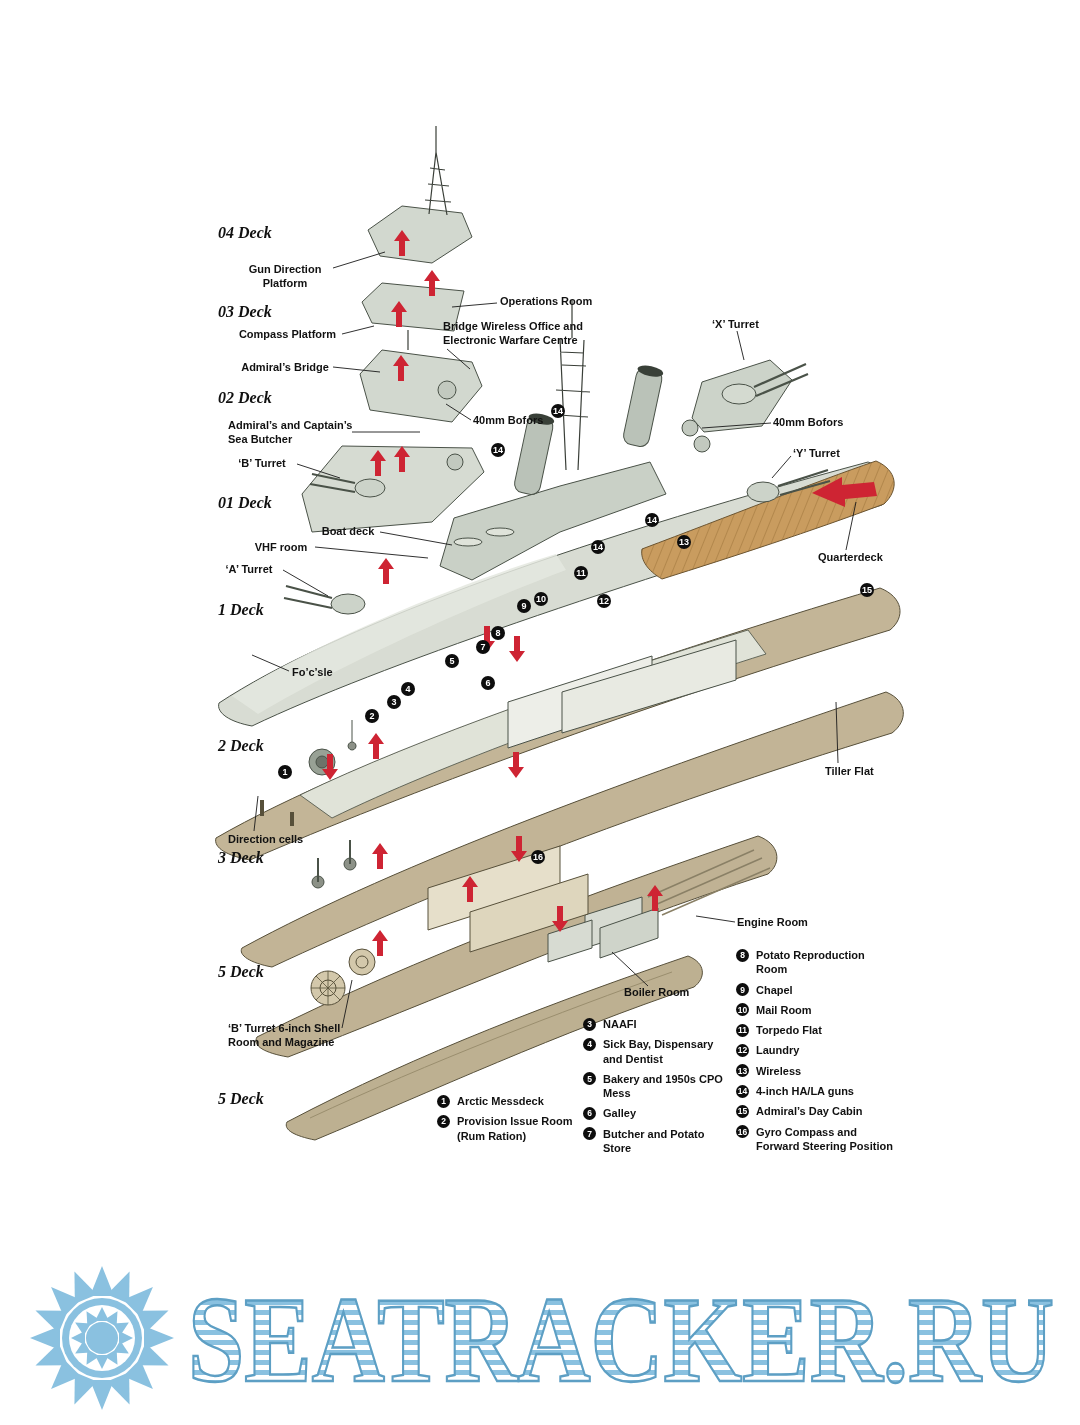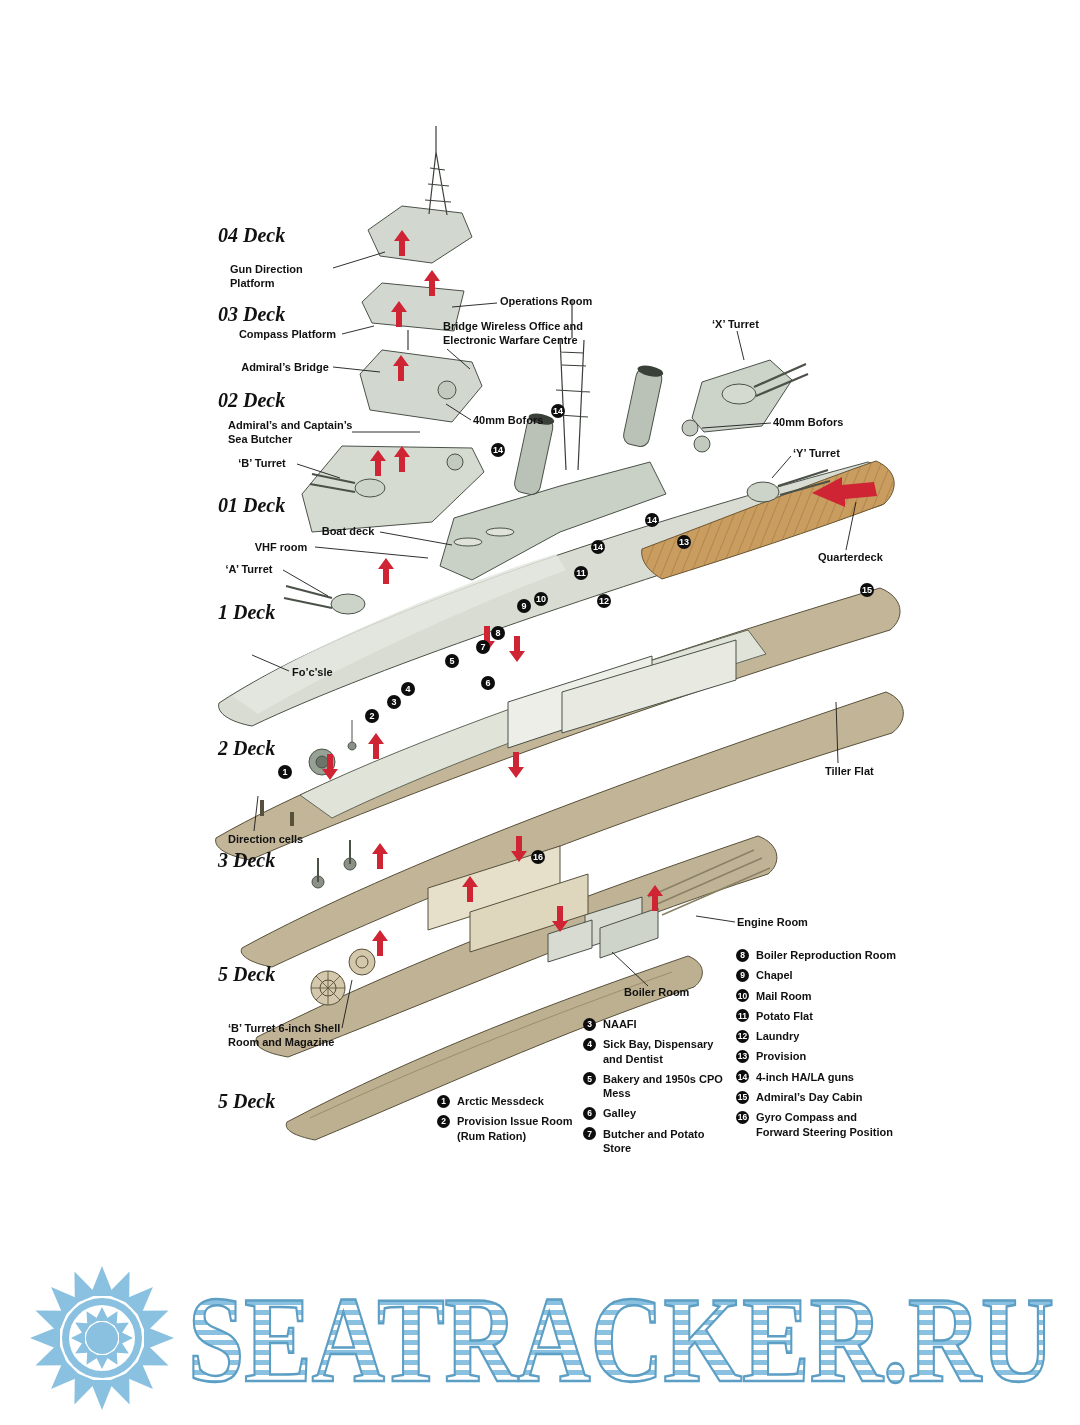"04 Deck" .deck-label { font-size: 20px -> 16px }
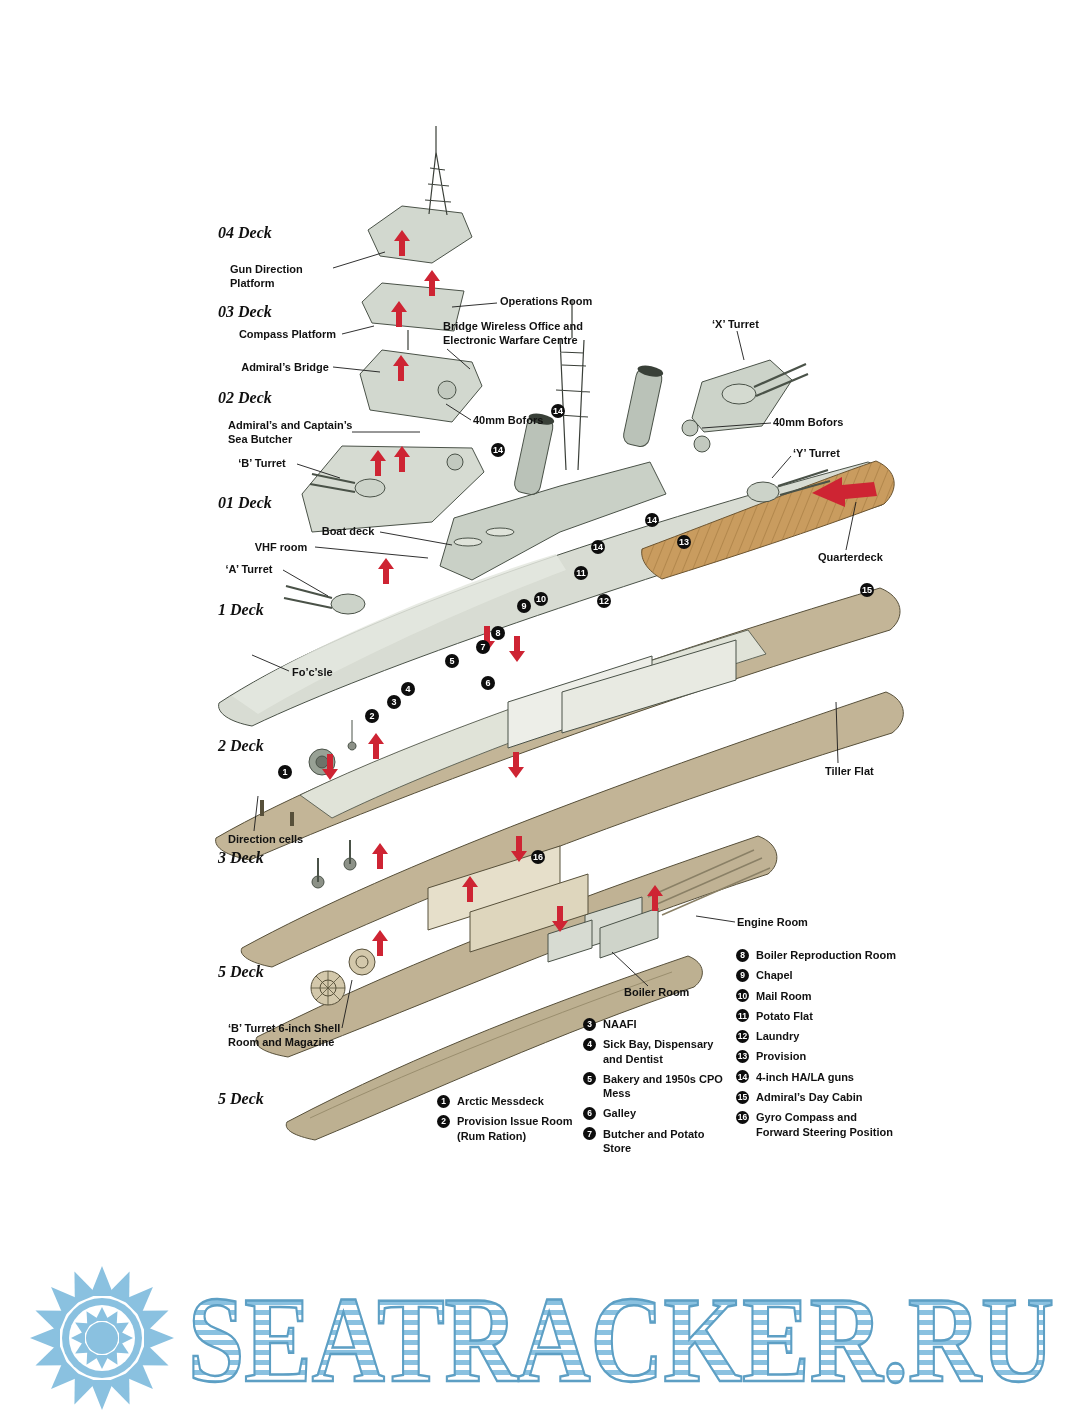"Gun Direction Platform" .ca { text-align: none -> center }
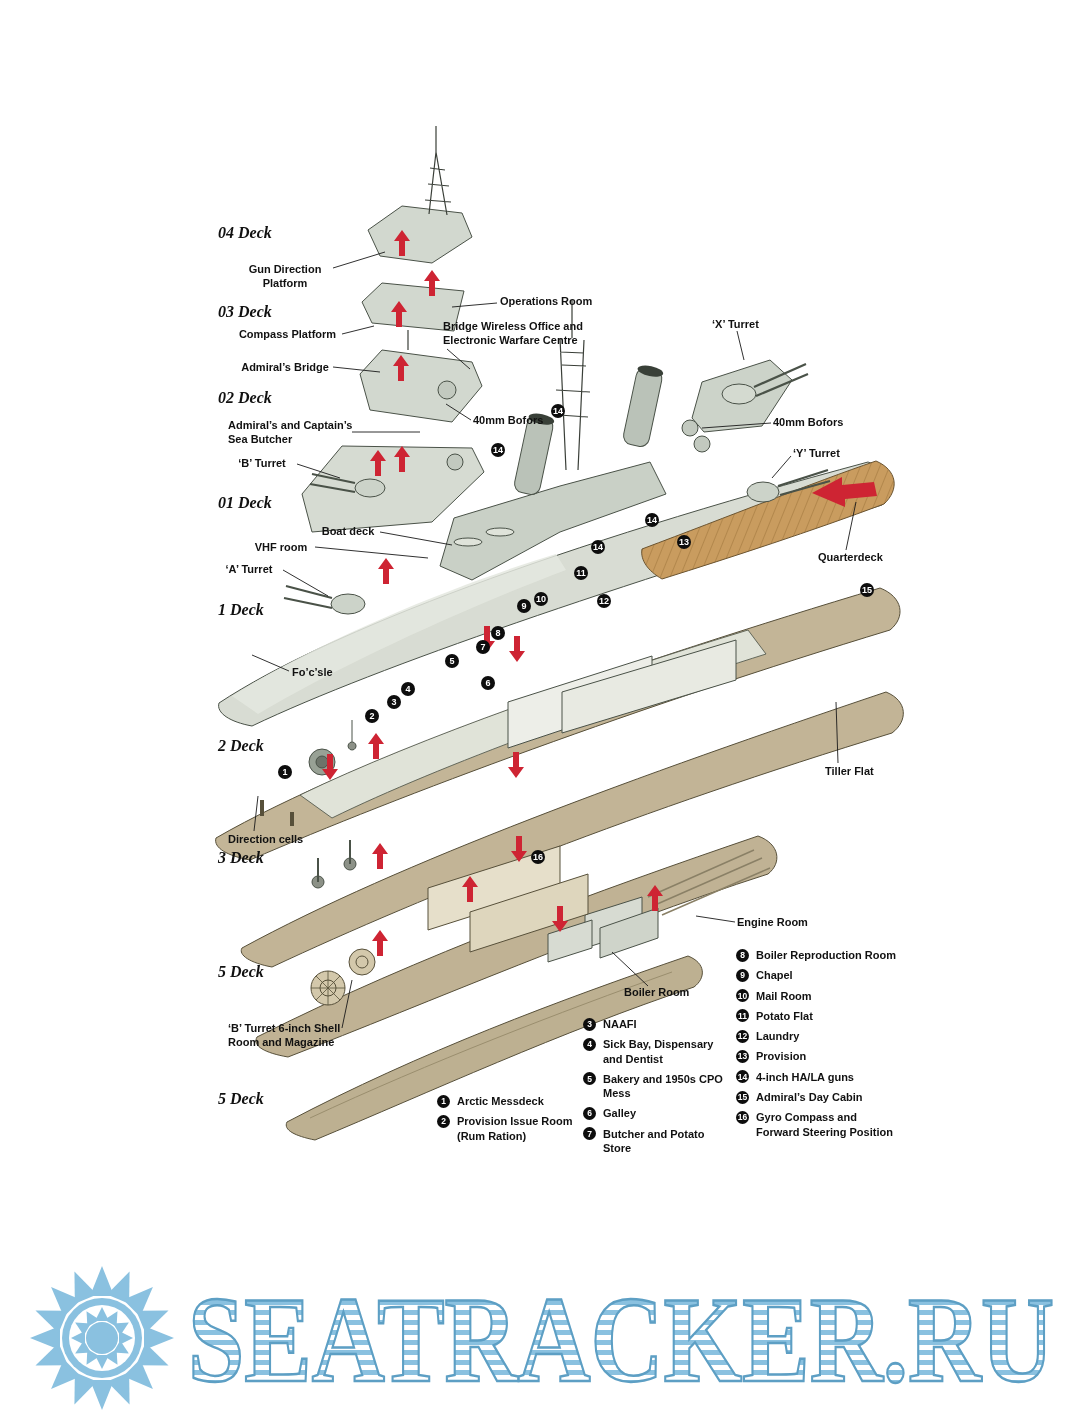"Boiler Reproduction Room" span.legend-label { text: Boiler -> Potato }
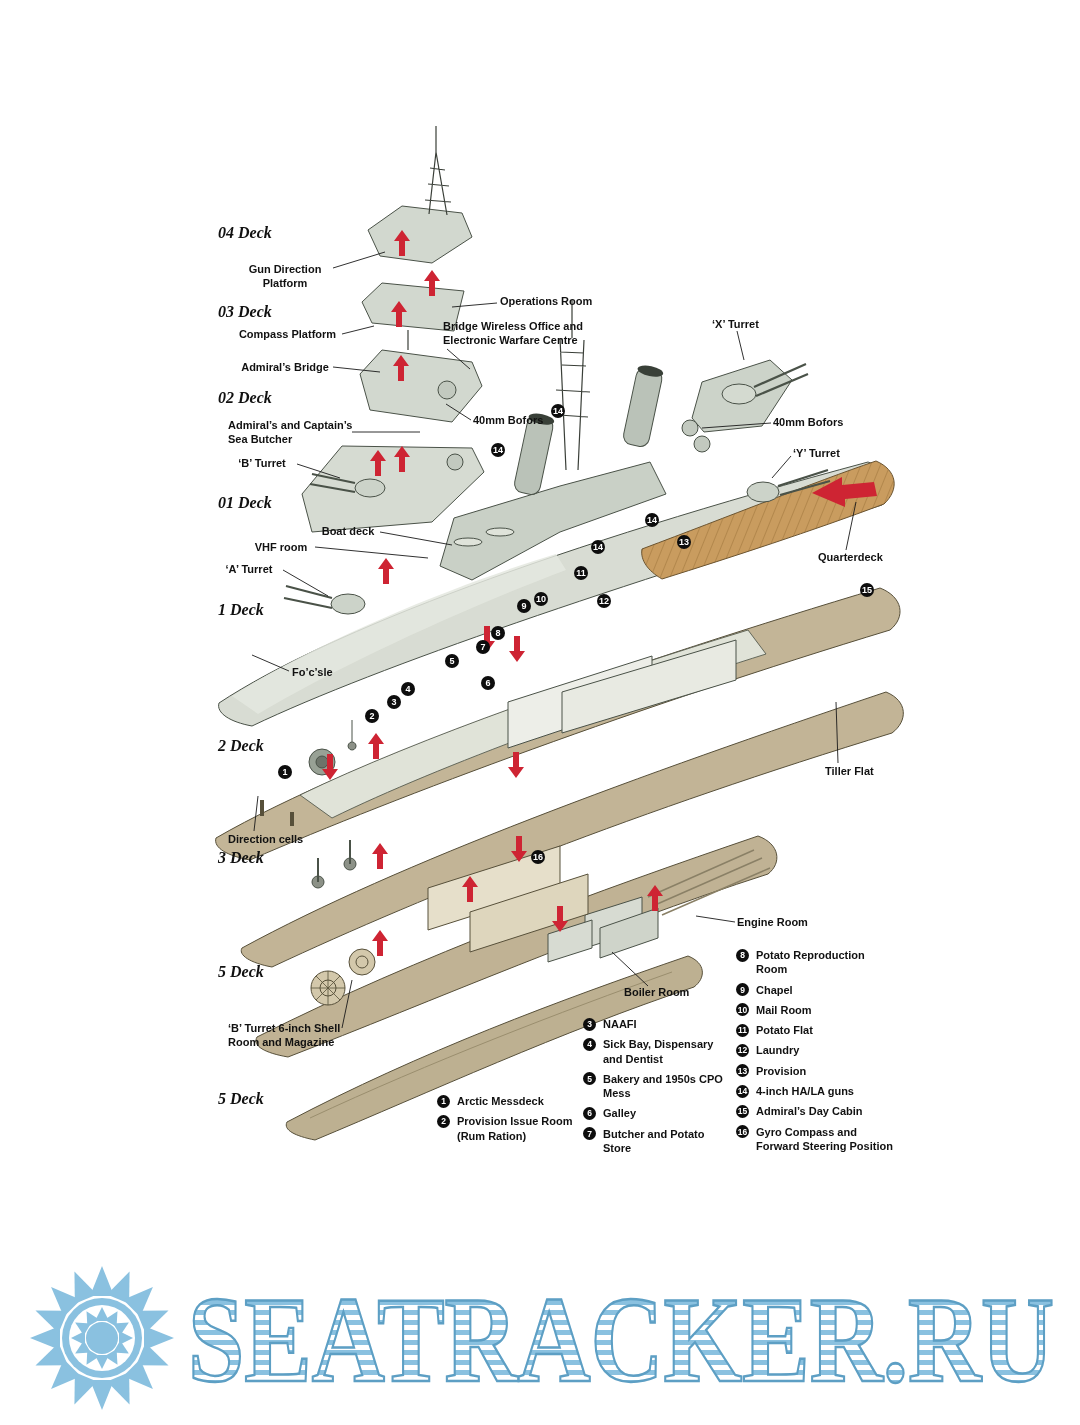"Potato Flat" span.legend-label { text: Potato -> Torpedo }
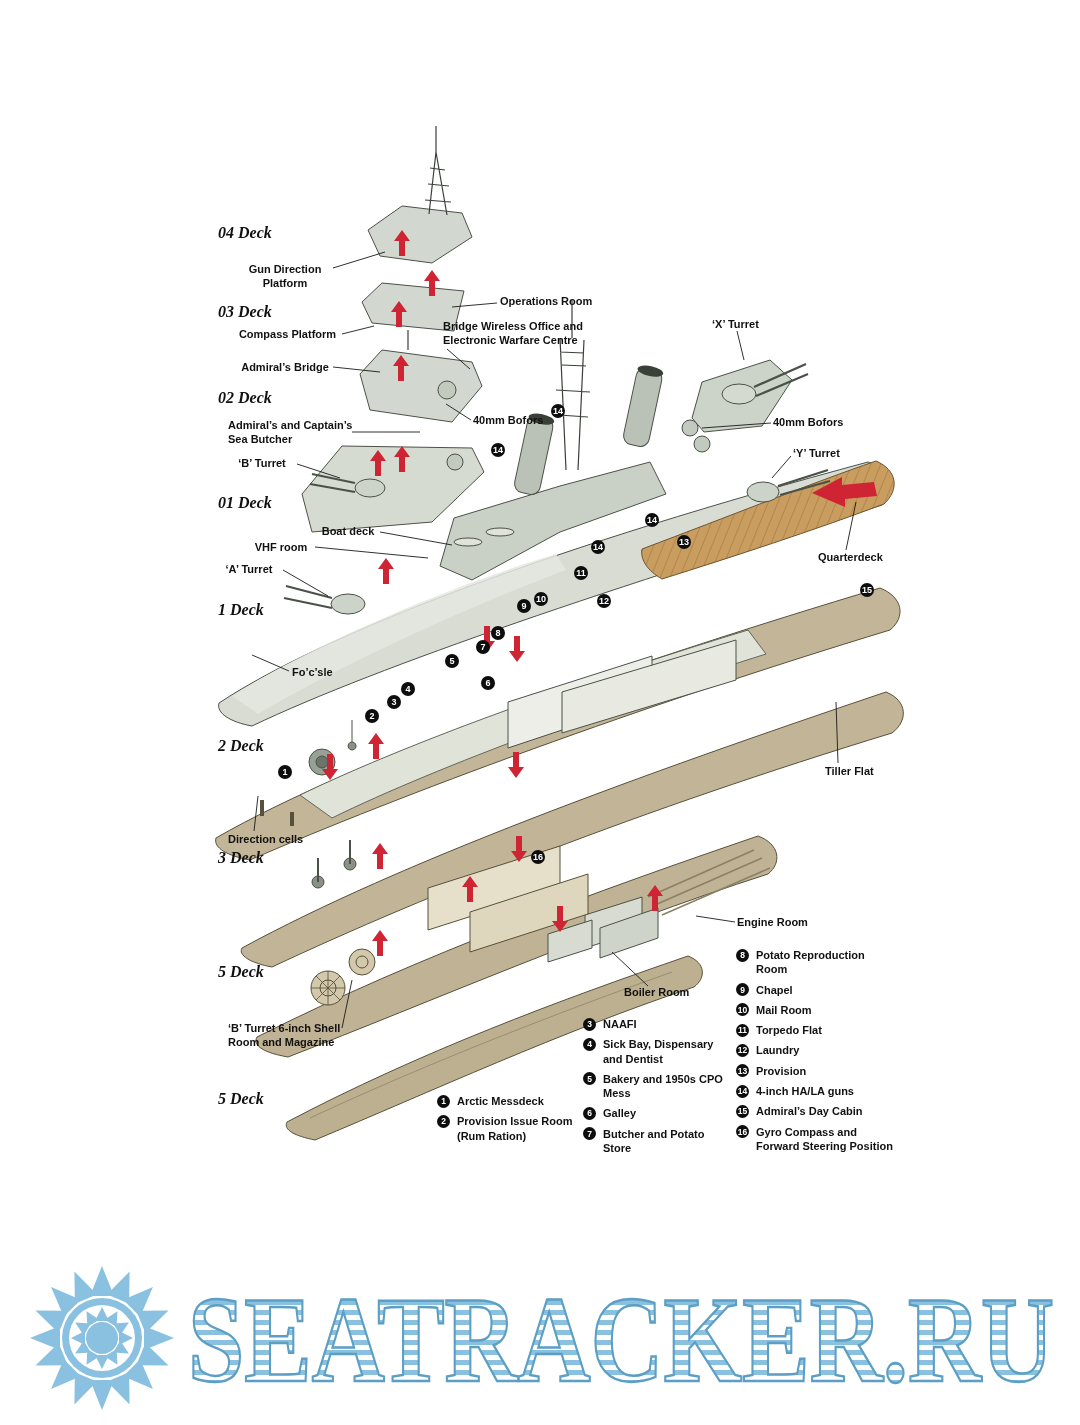"Provision" span.legend-label { text: Provision -> Wireless }
